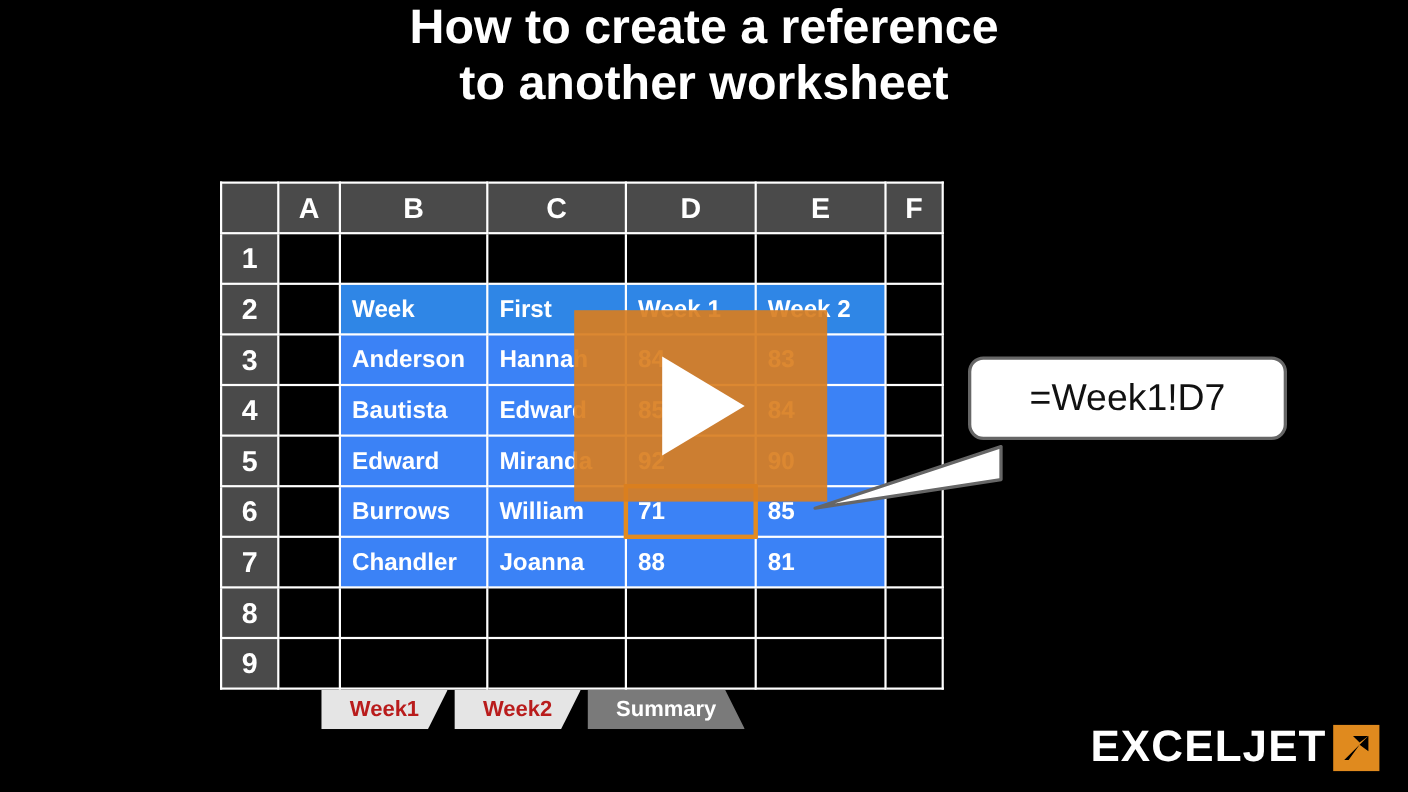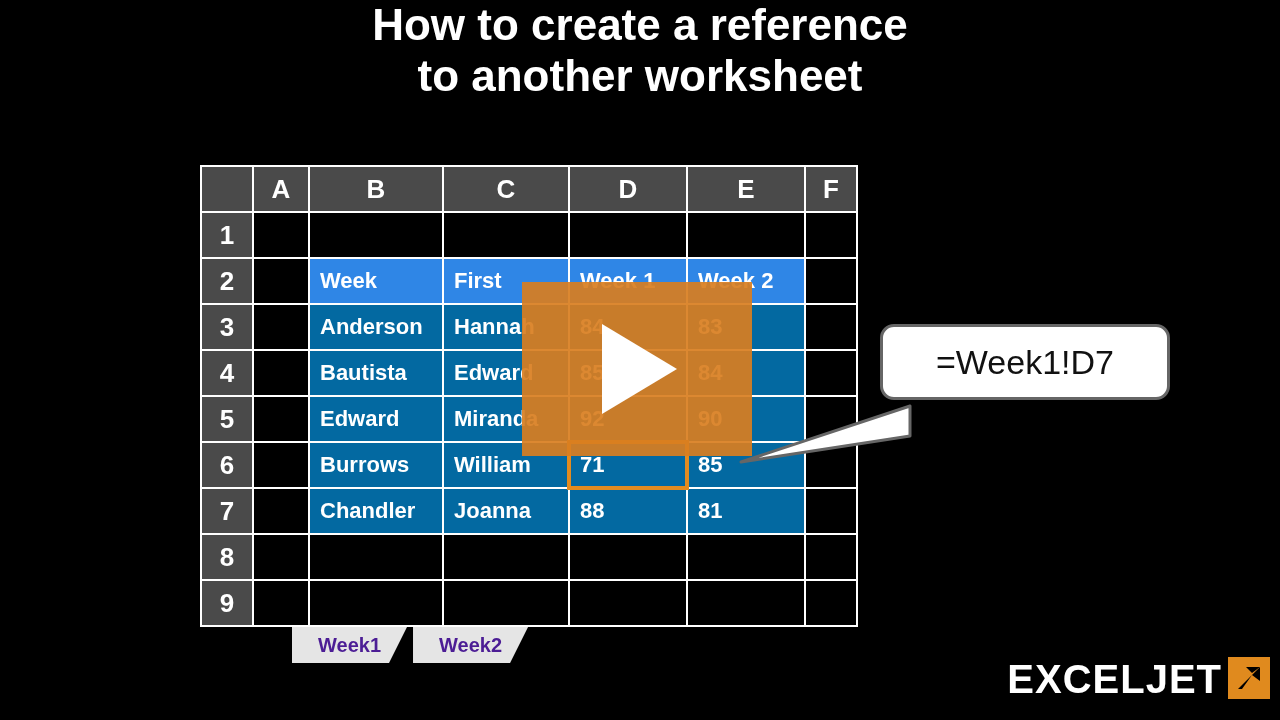"Anderson" td.data { background: #0369a1 -> #3b82f6 }
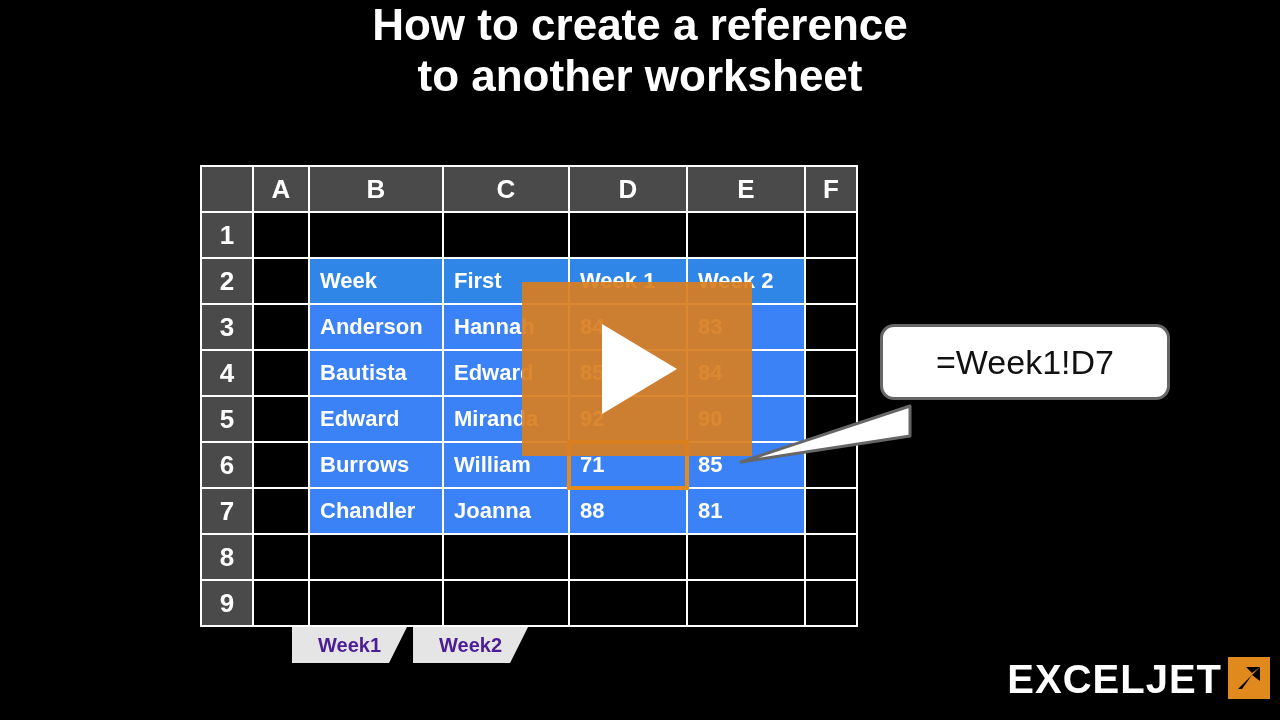"Week1" .tab.inactive { color: #4c1d95 -> #b91c1c }
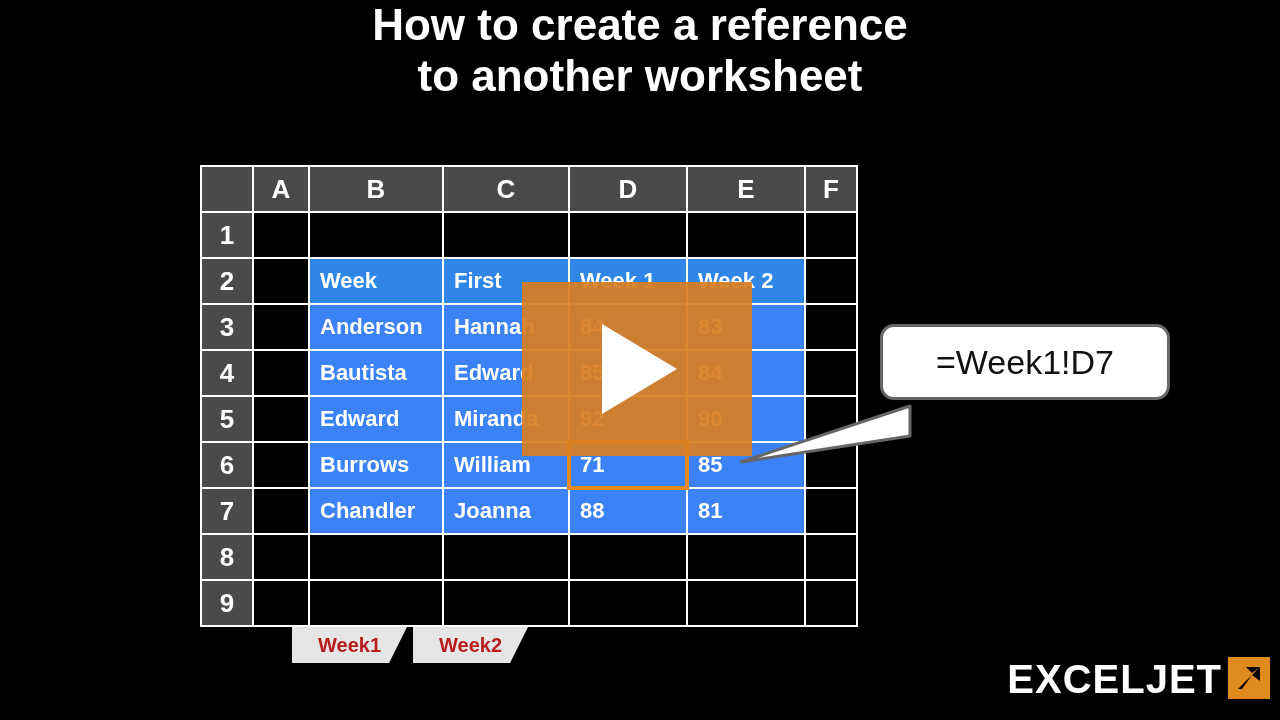"Summary" div.tab { html: none -> <div>Summary</div> }
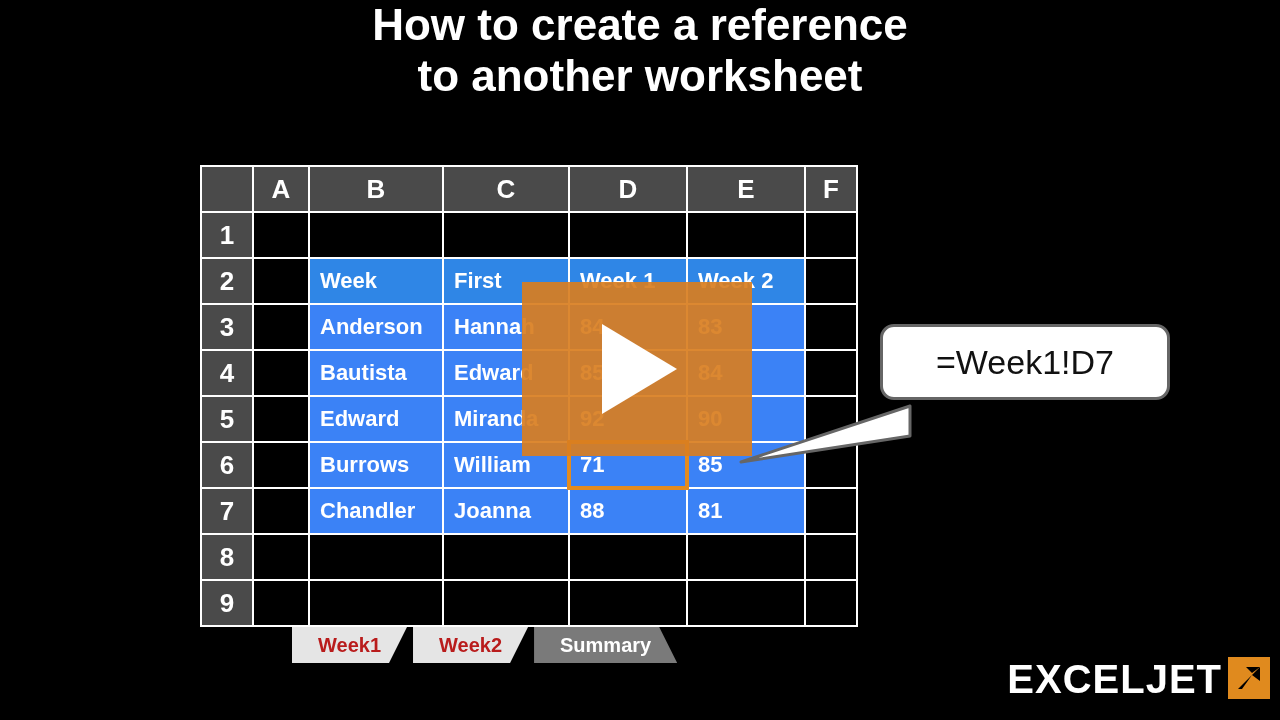"EXCELJET" .brand { align-items: none -> center; right: 10px -> 26px }
